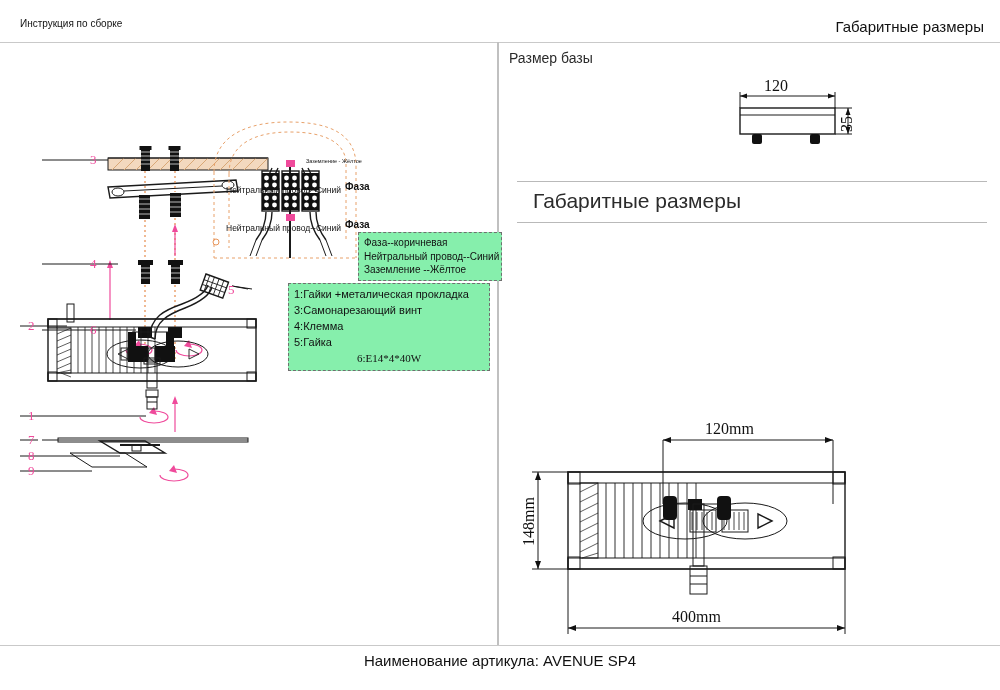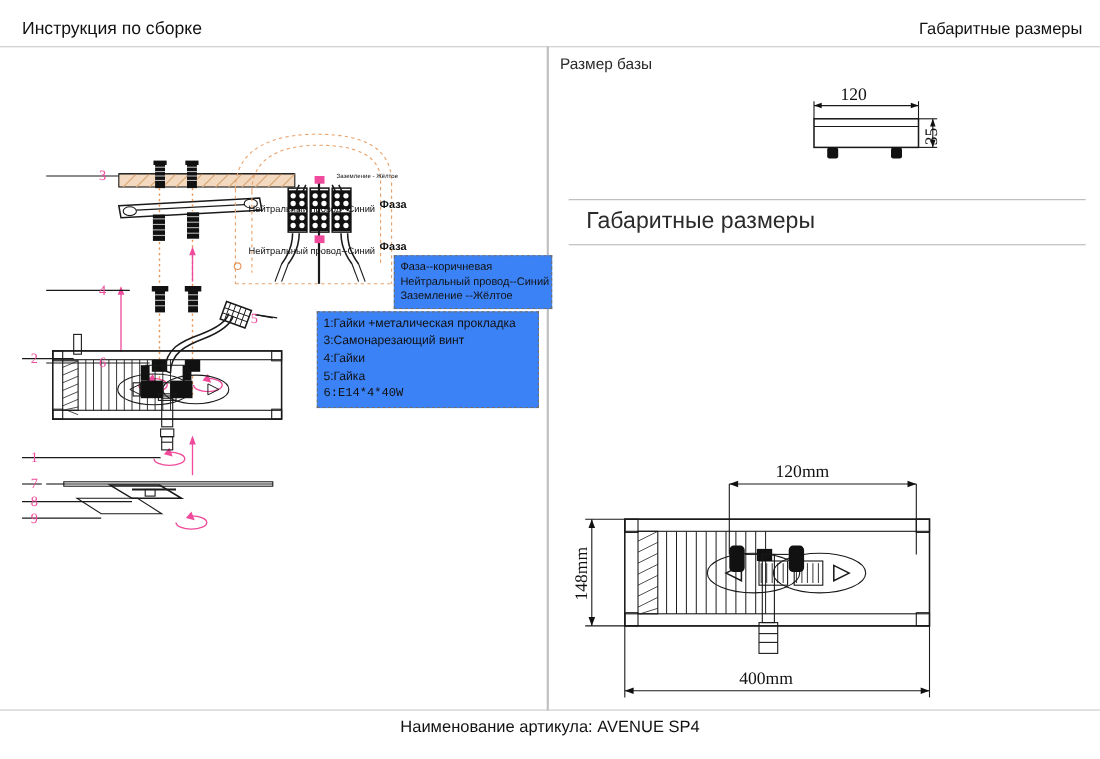"Инструкция по сборке" .hdr-left { font-size: 16px -> 10px }
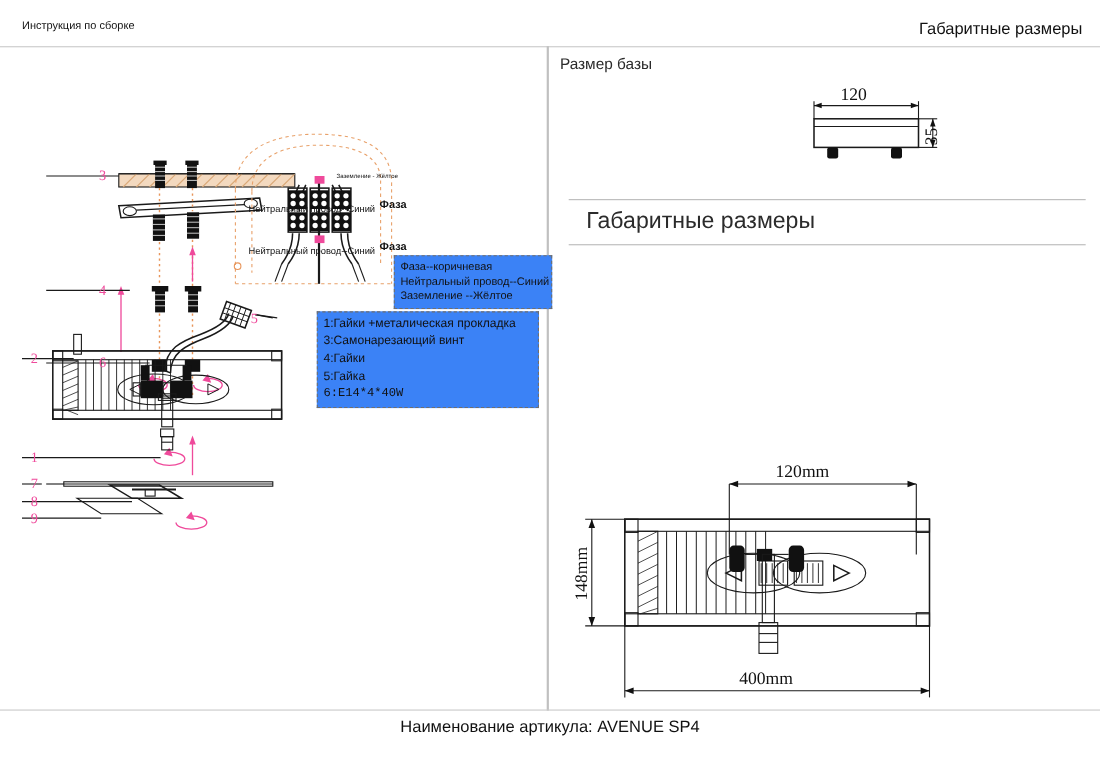"Фаза--коричневая" .tbox { background: #3b82f6 -> #86efac }
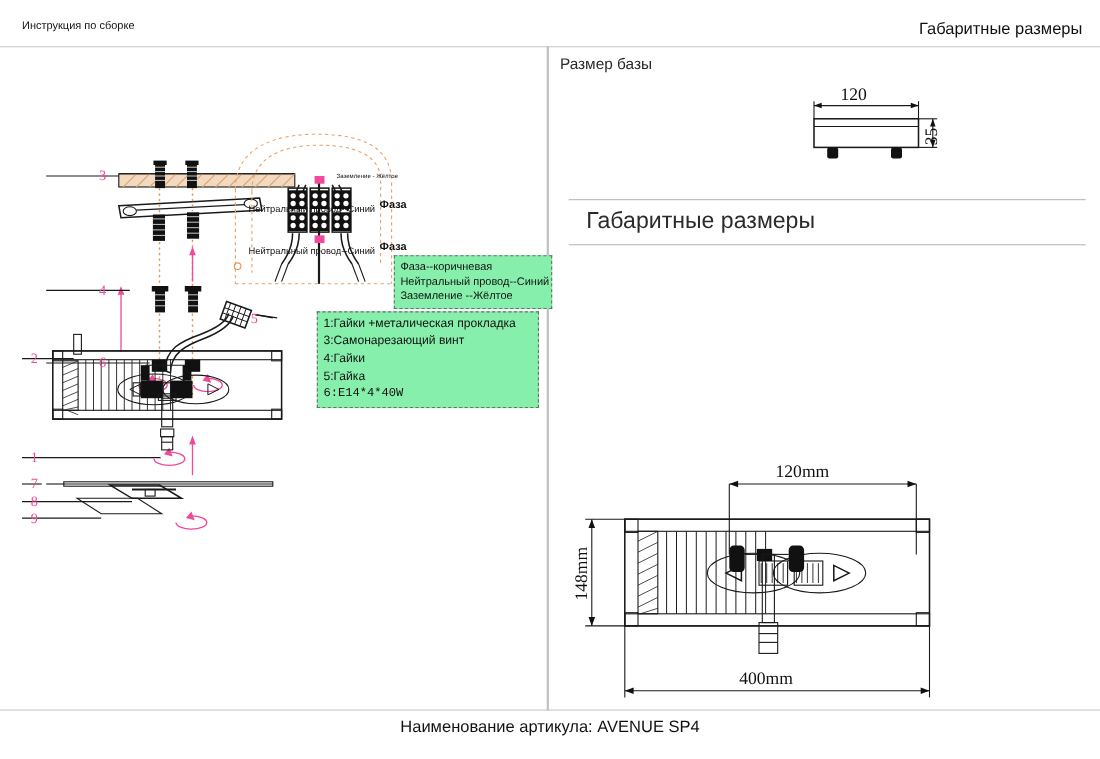"4:Гайки" div { text: 4:Гайки -> 4:Клемма }
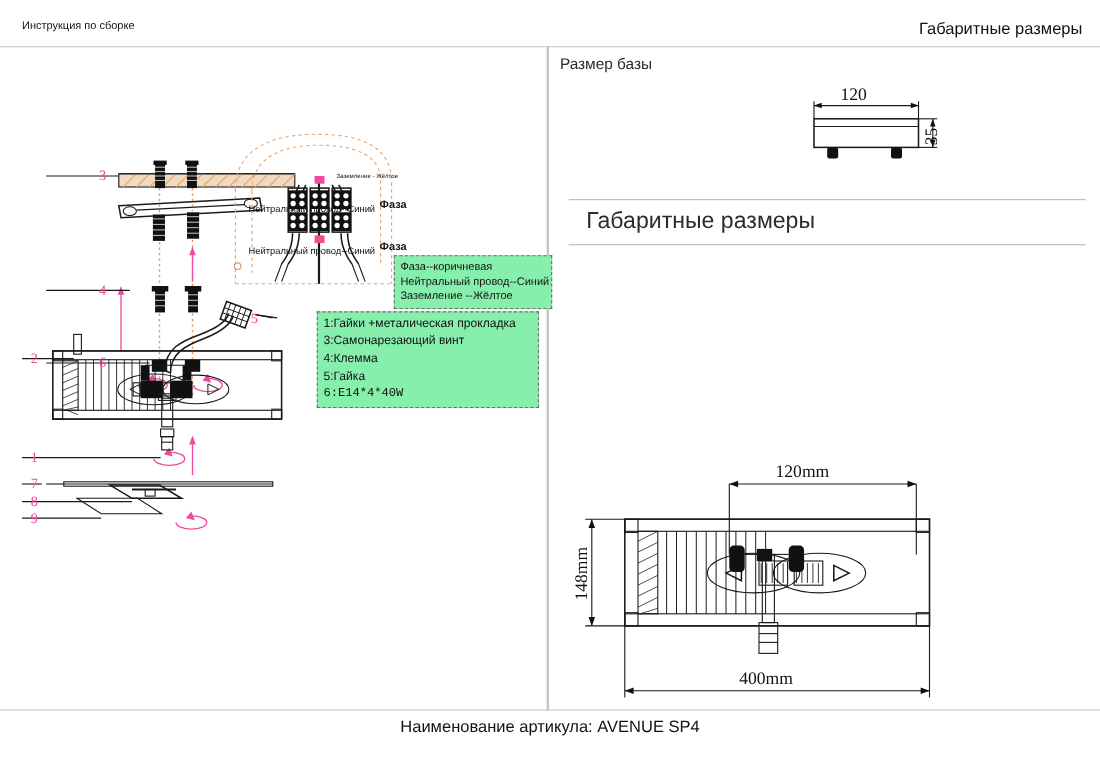"6:E14*4*40W" div { font-family: Liberation Mono, monospace -> Liberation Serif, serif; text-align: none -> center }
